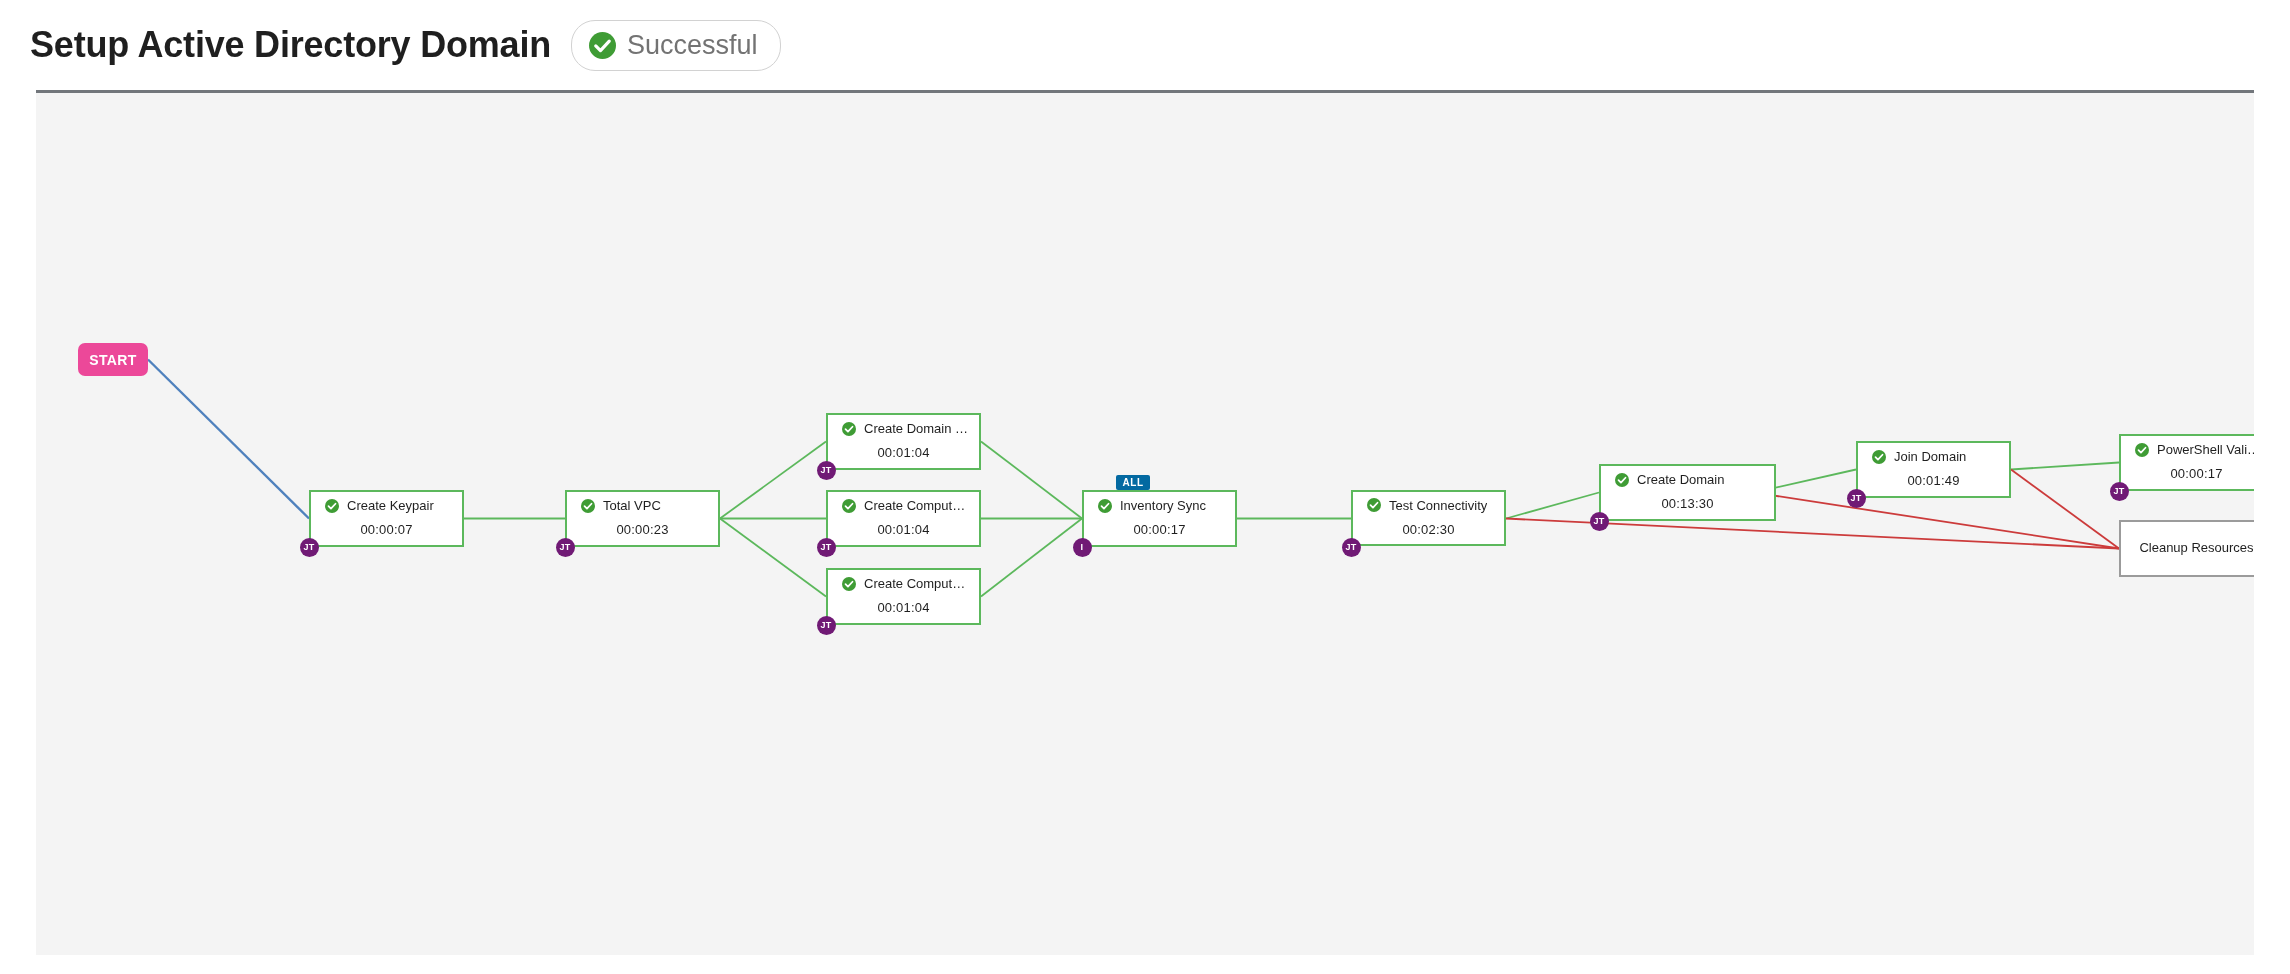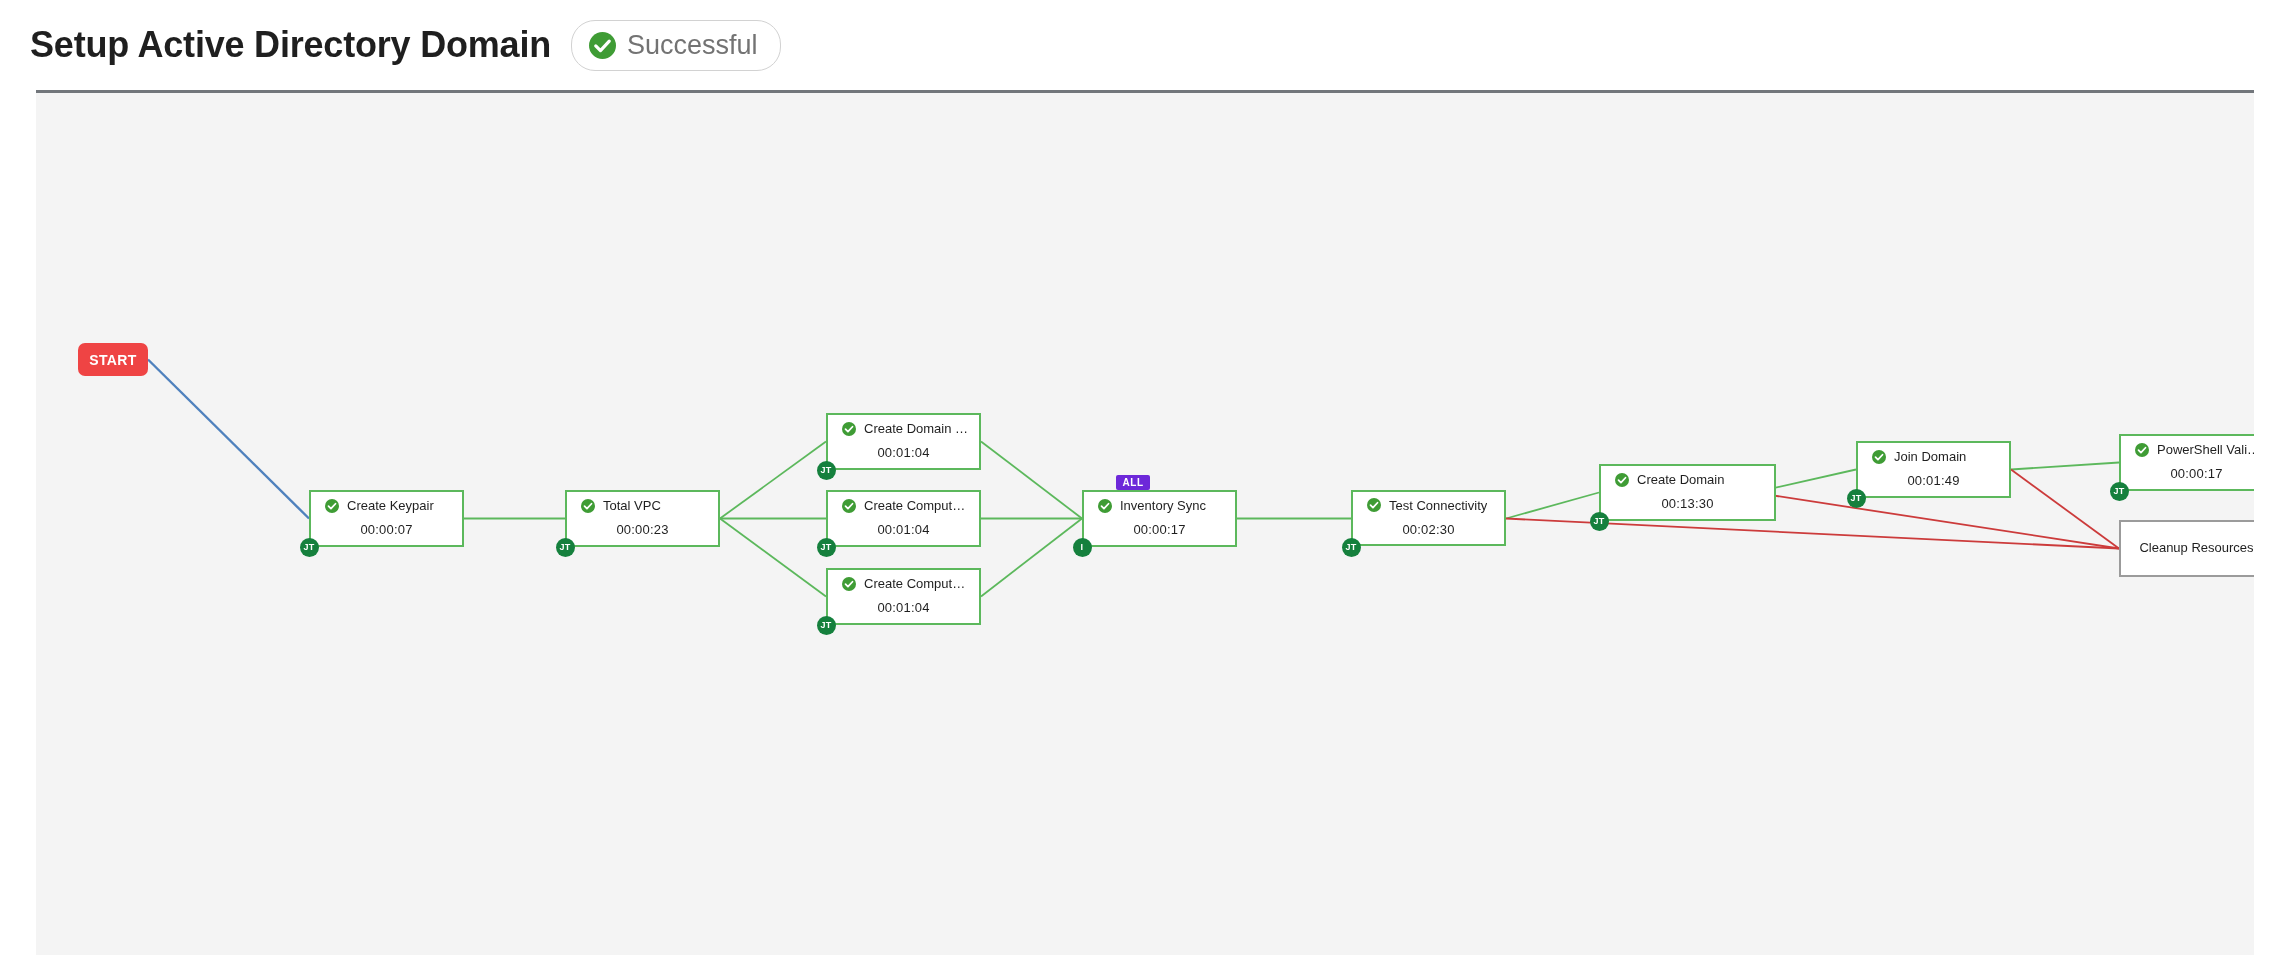"START" .start-node { background: #ef4444 -> #ec4899 }
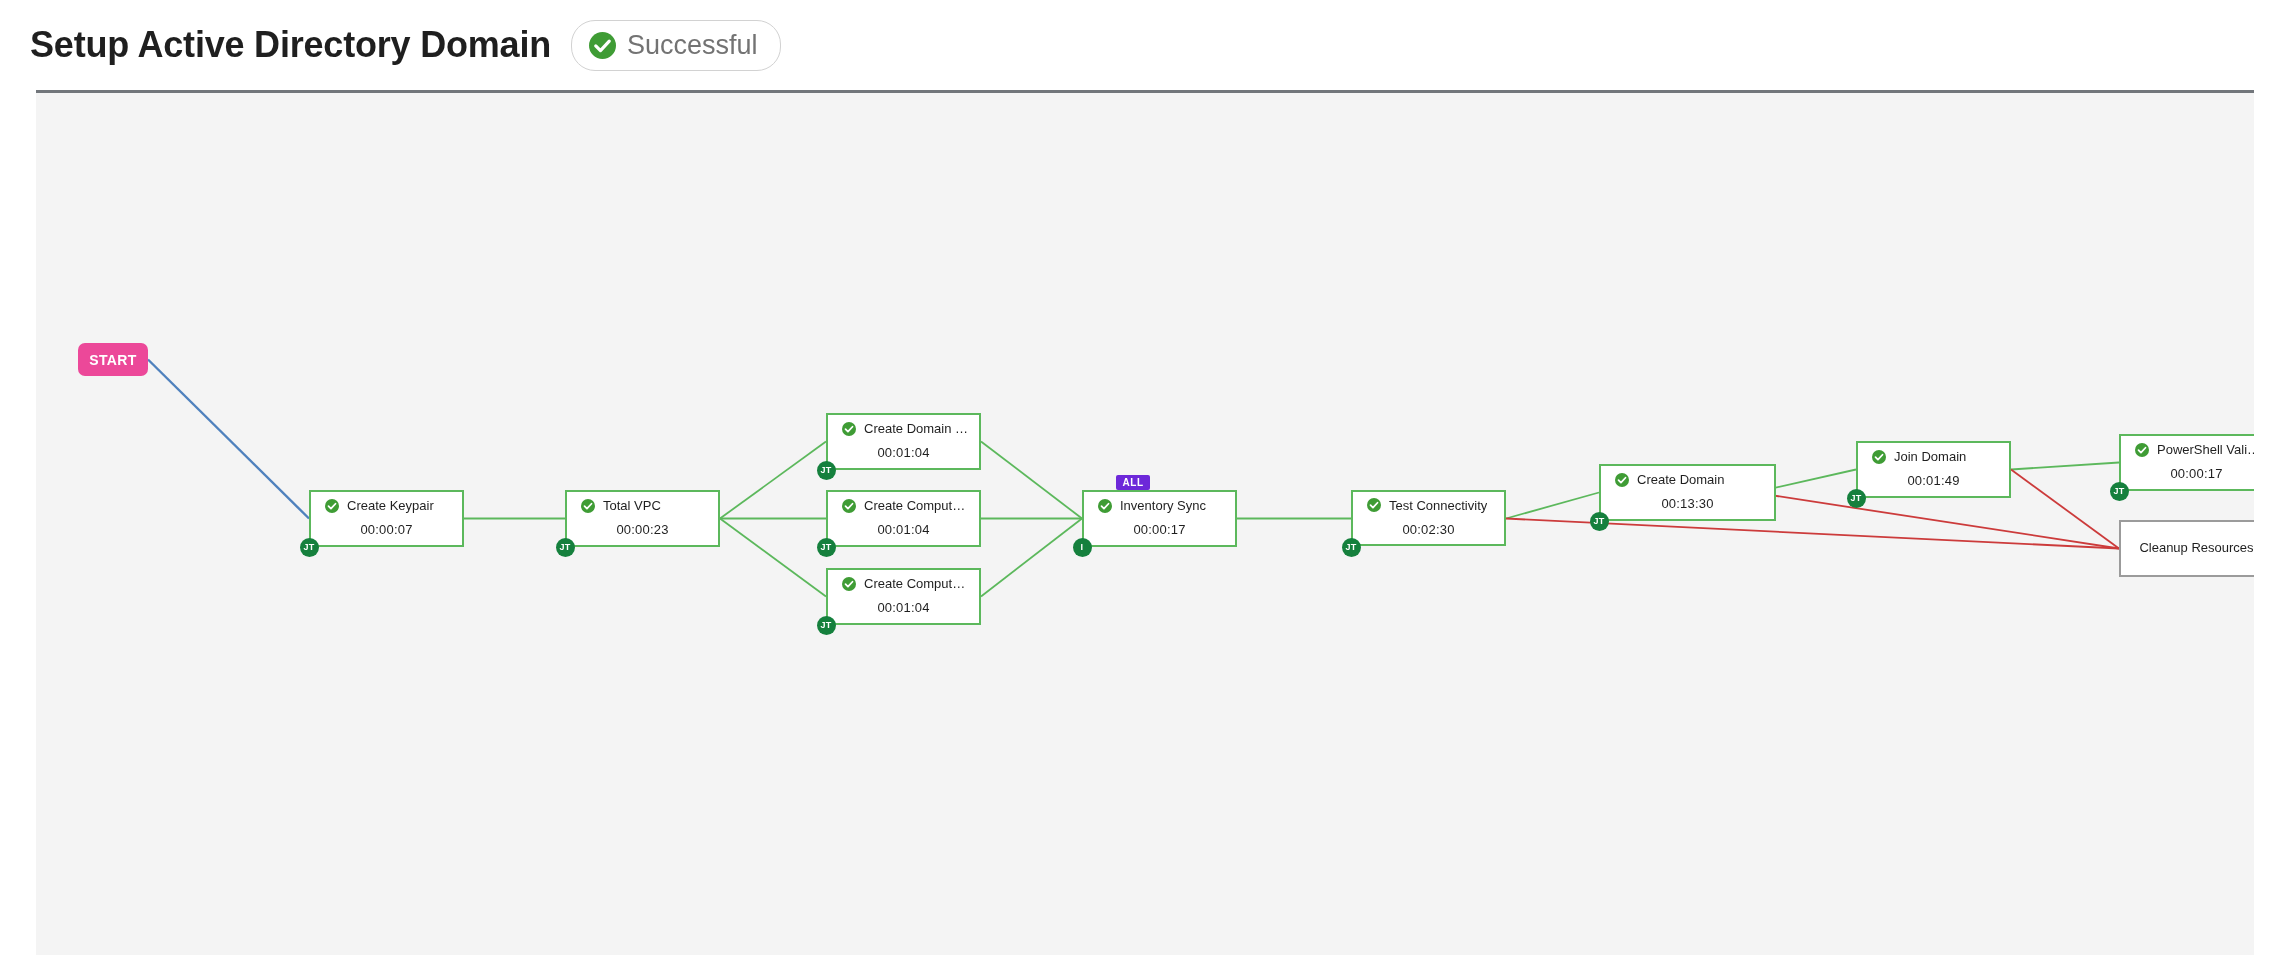"JT" .type-badge { background: #15803d -> #701a75 }
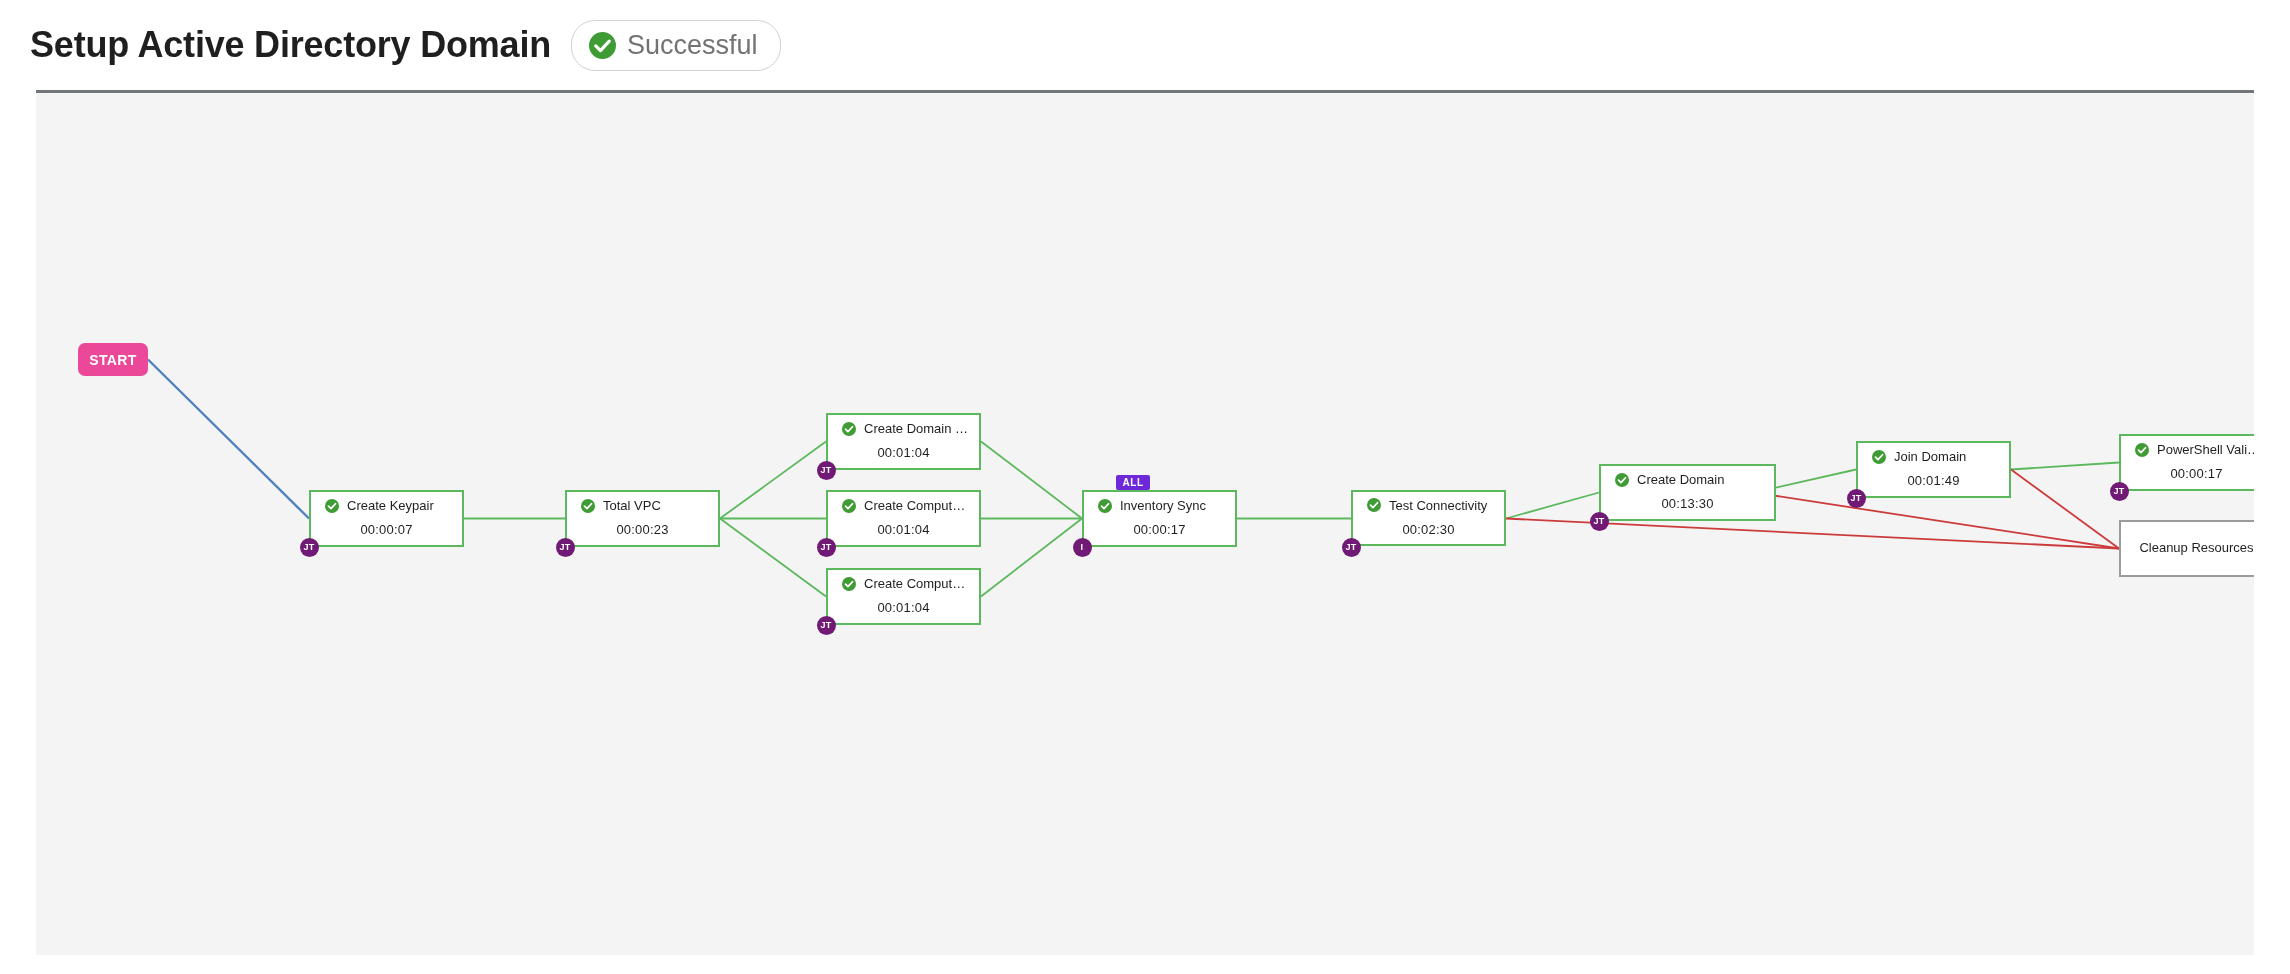"ALL" .all-badge { background: #6d28d9 -> #0369a1 }
